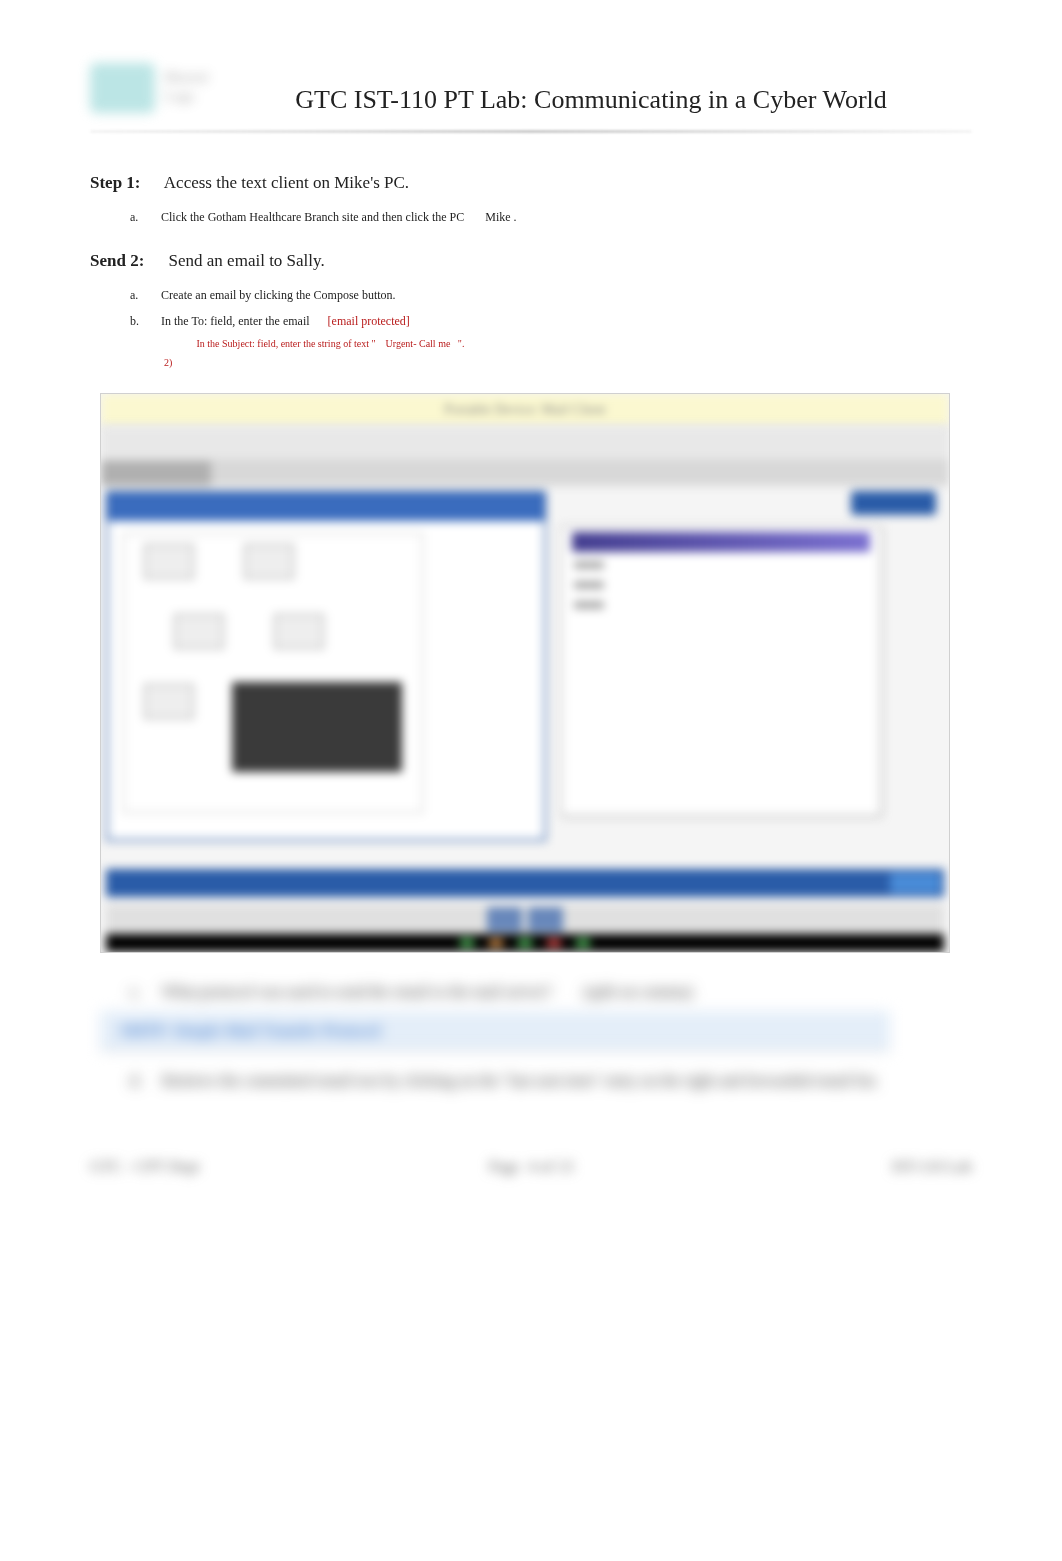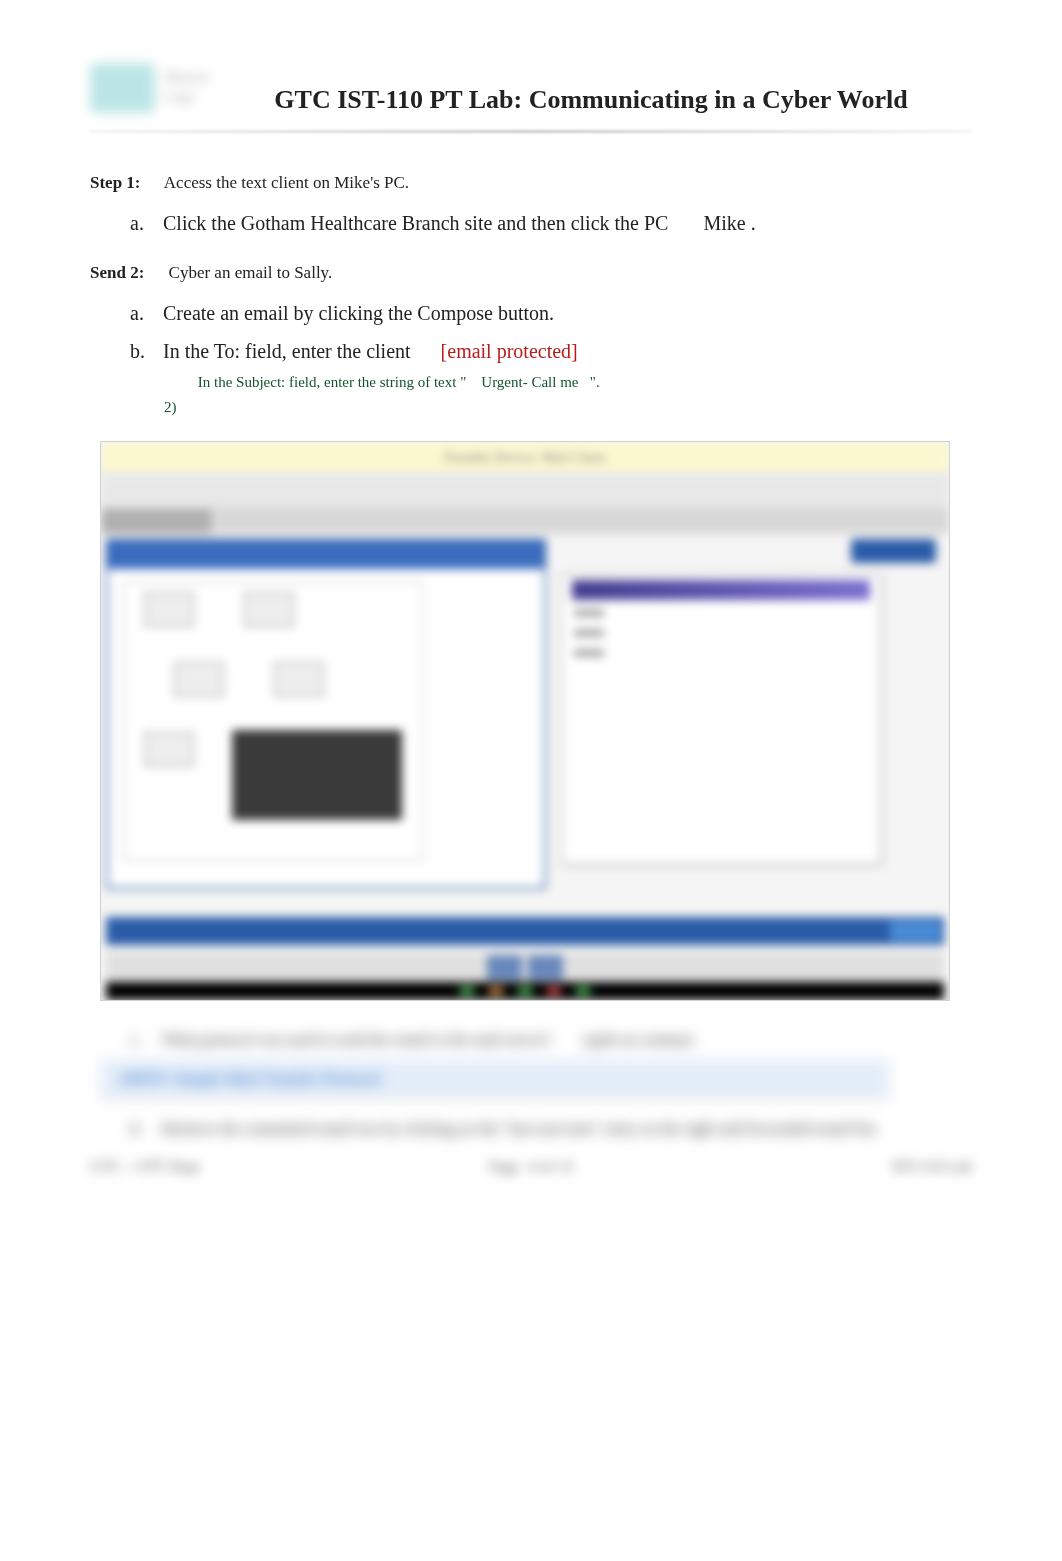"GTC IST-110 PT Lab: Communicating" .header-title { font-weight: bold -> normal }
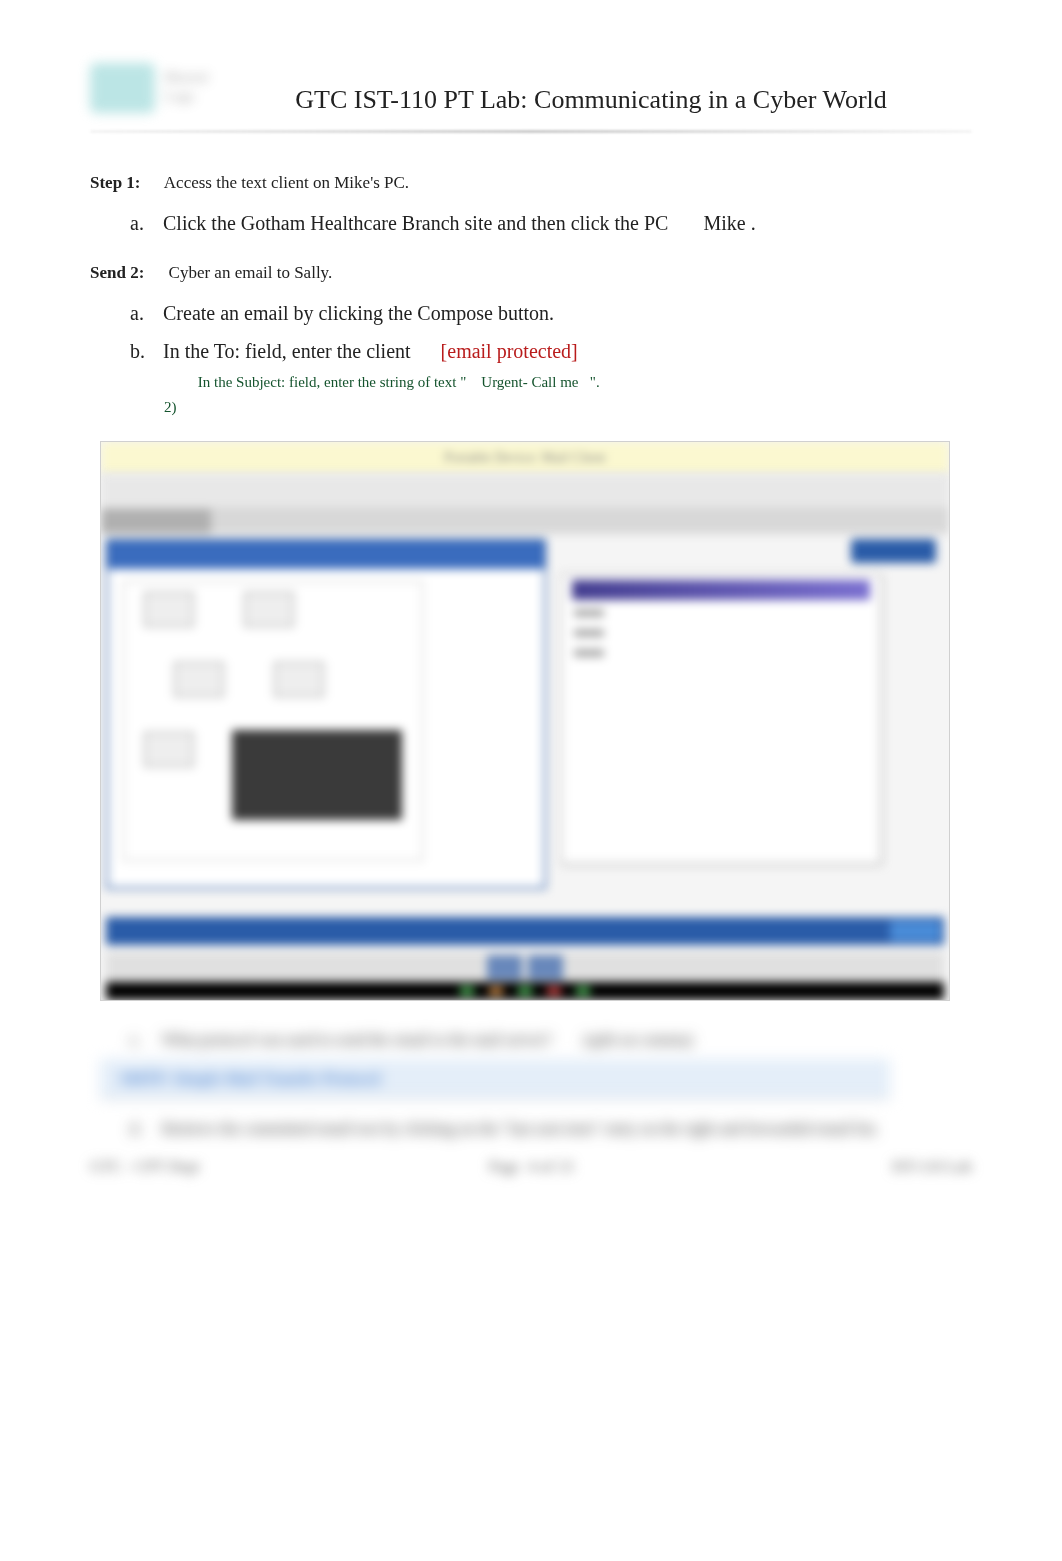"a. Click the Gotham Healthcare" .instruction-item { font-size: 20px -> 12px }
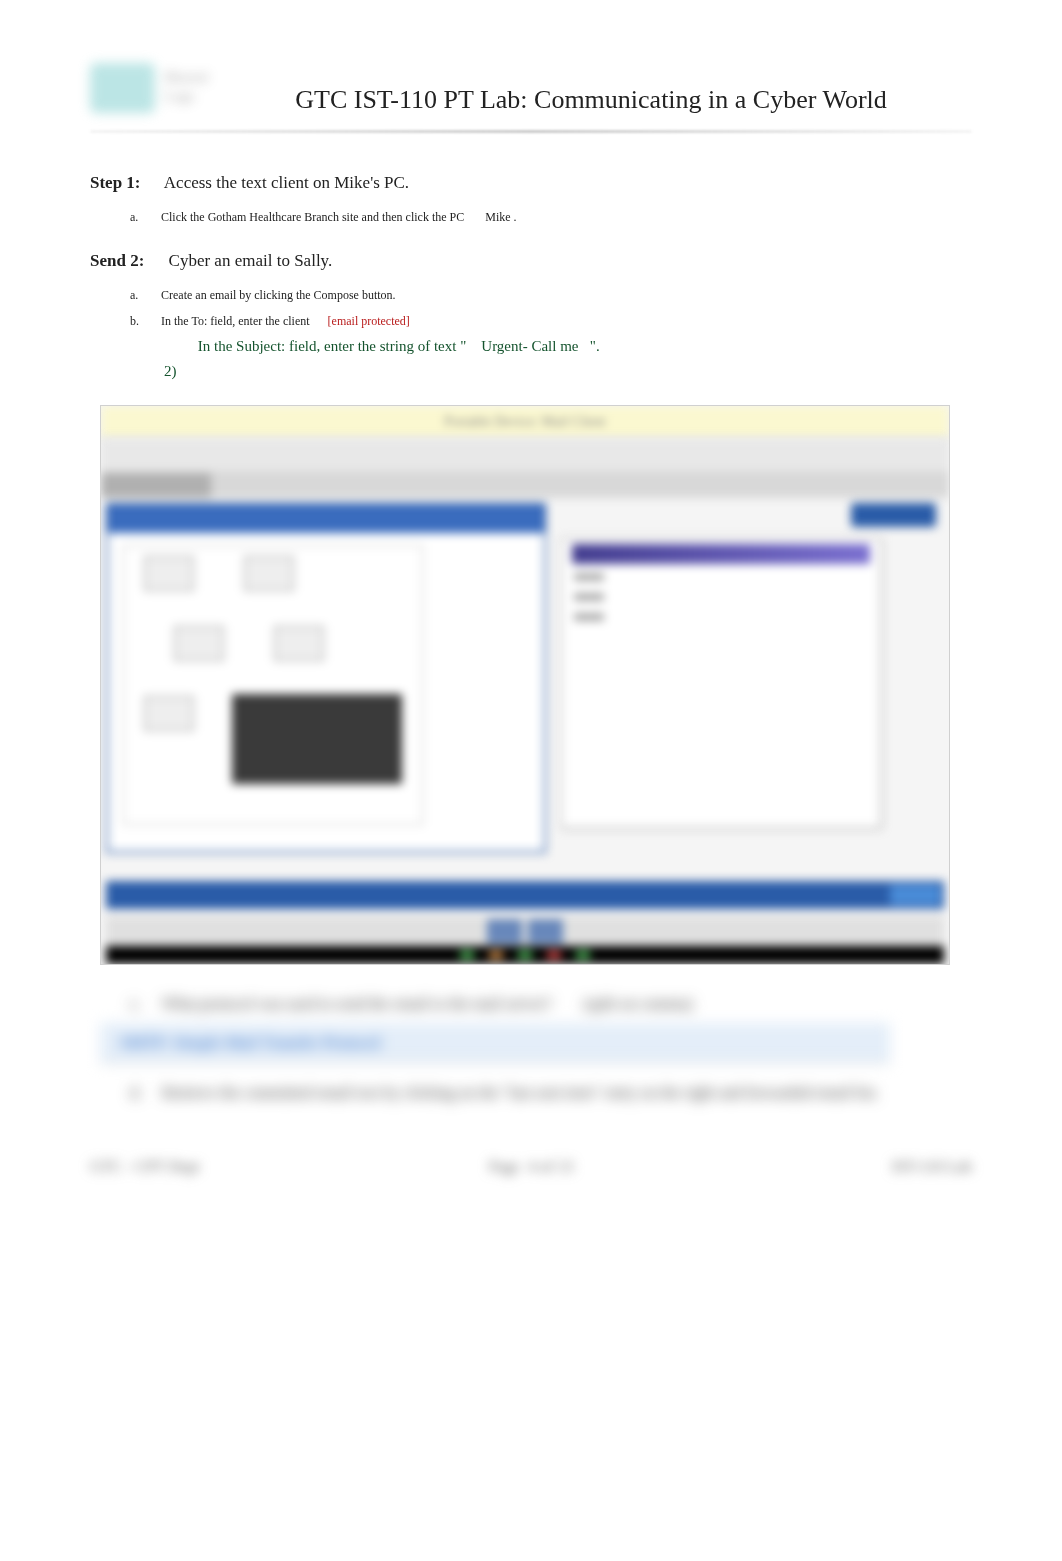"Cyber an email to Sally." span { text: Cyber -> Send }
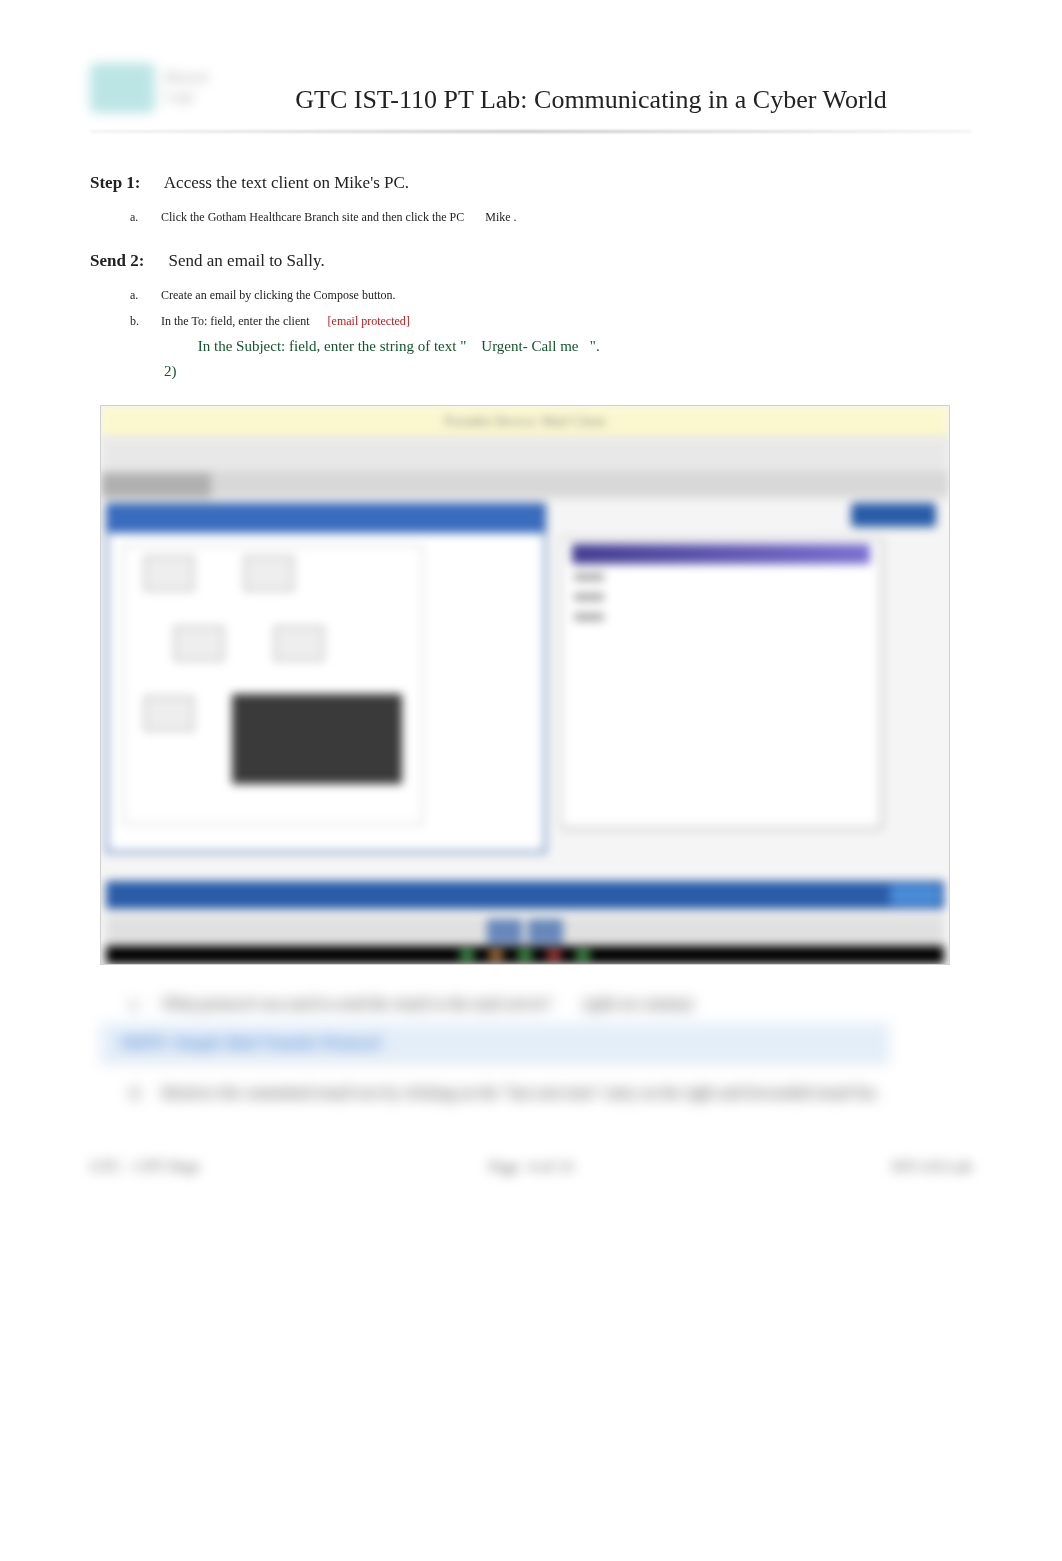"In the To: field, enter" span { text: client -> email }
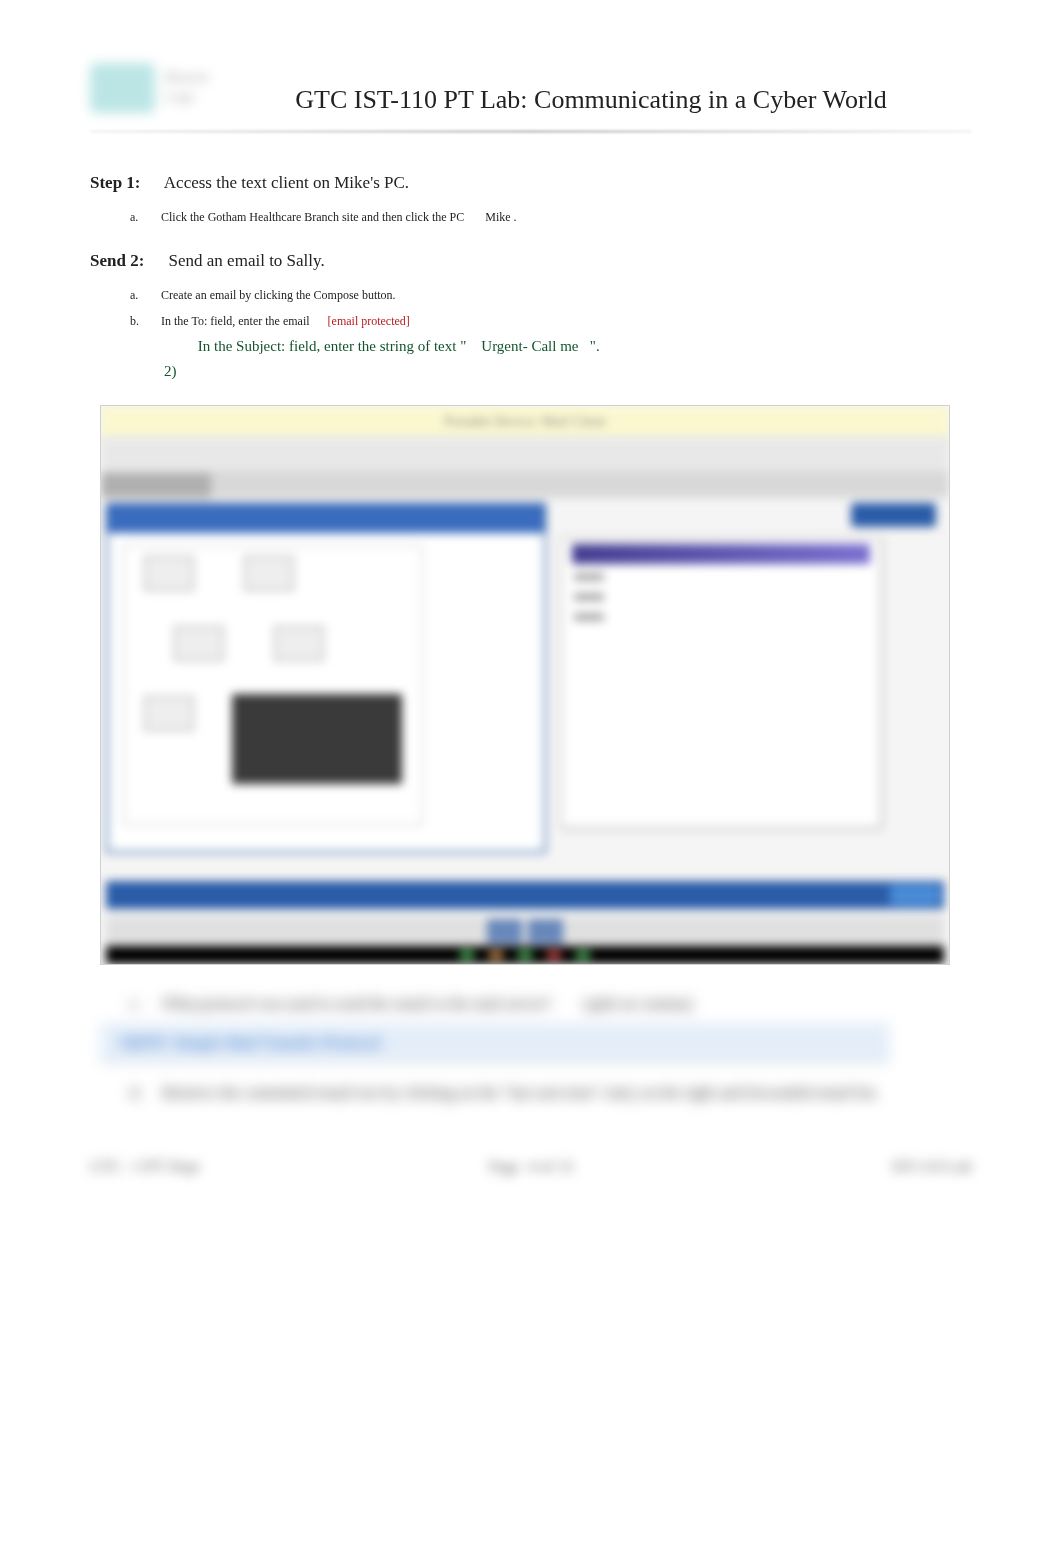"In the Subject: field, enter" .sub-item { color: #14532d -> #b91c1c; font-size: 15px -> 10px }
